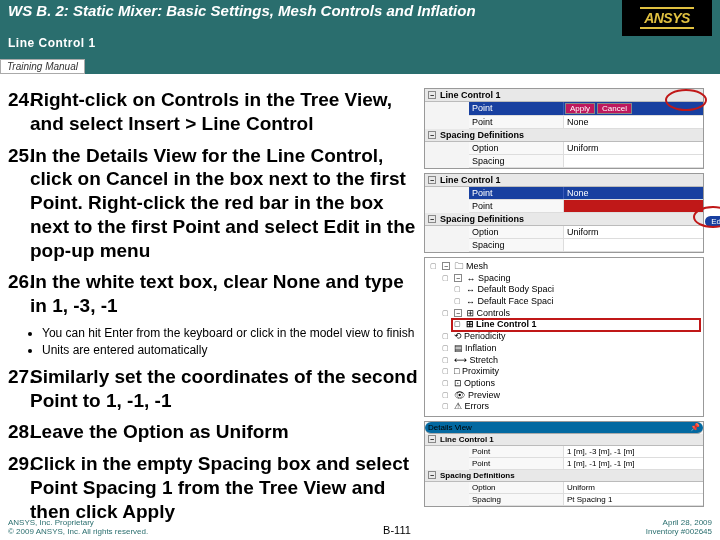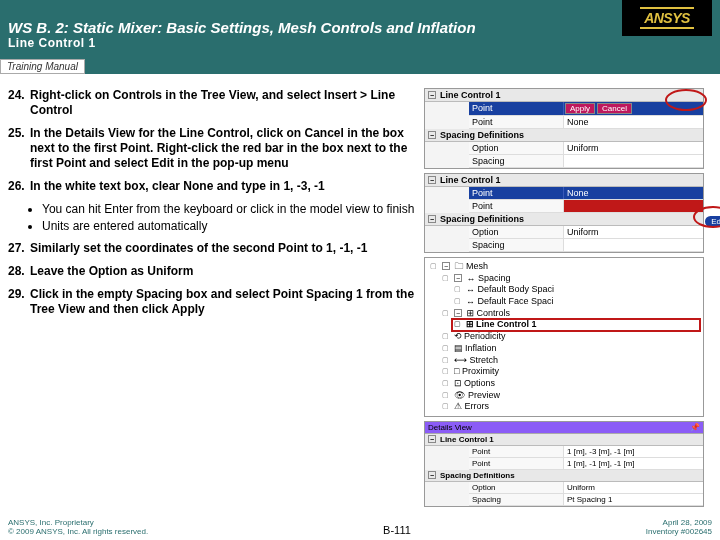"WS B. 2: Static Mixer:" .top-row { align-items: flex-end -> flex-start }
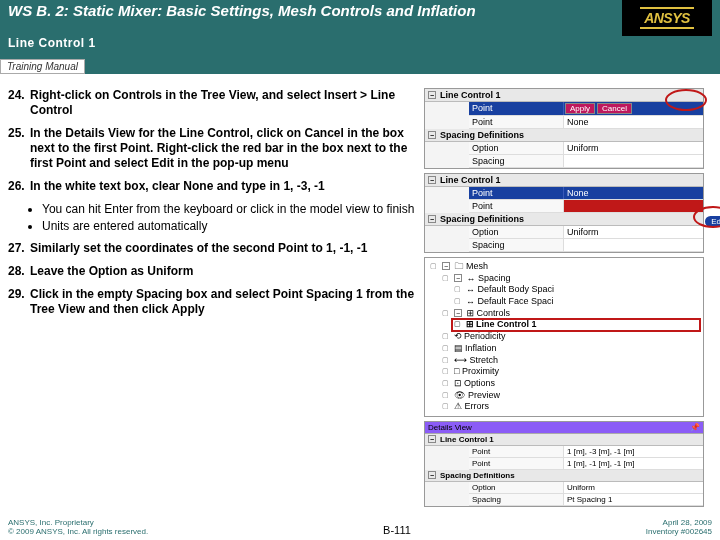"Right-click on Controls in the" ol.steps { font-size: 12px -> 19px }
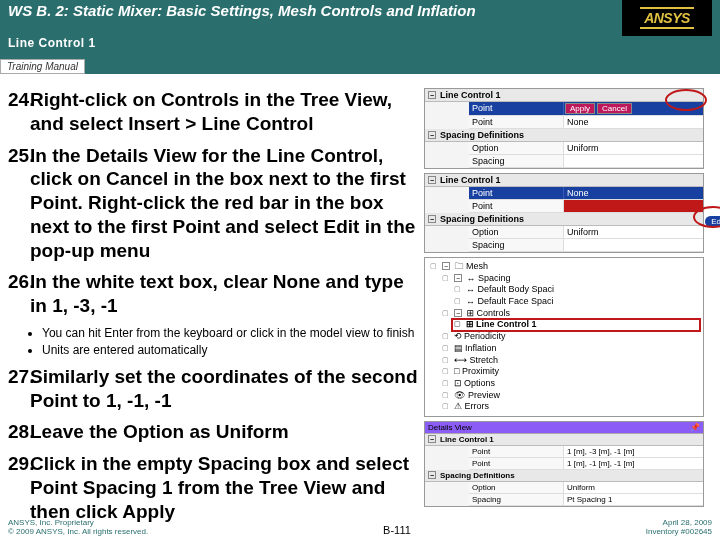"Details View" .details-head { background: #8b5cf6 -> #0369a1; border-radius: none -> 6px }
